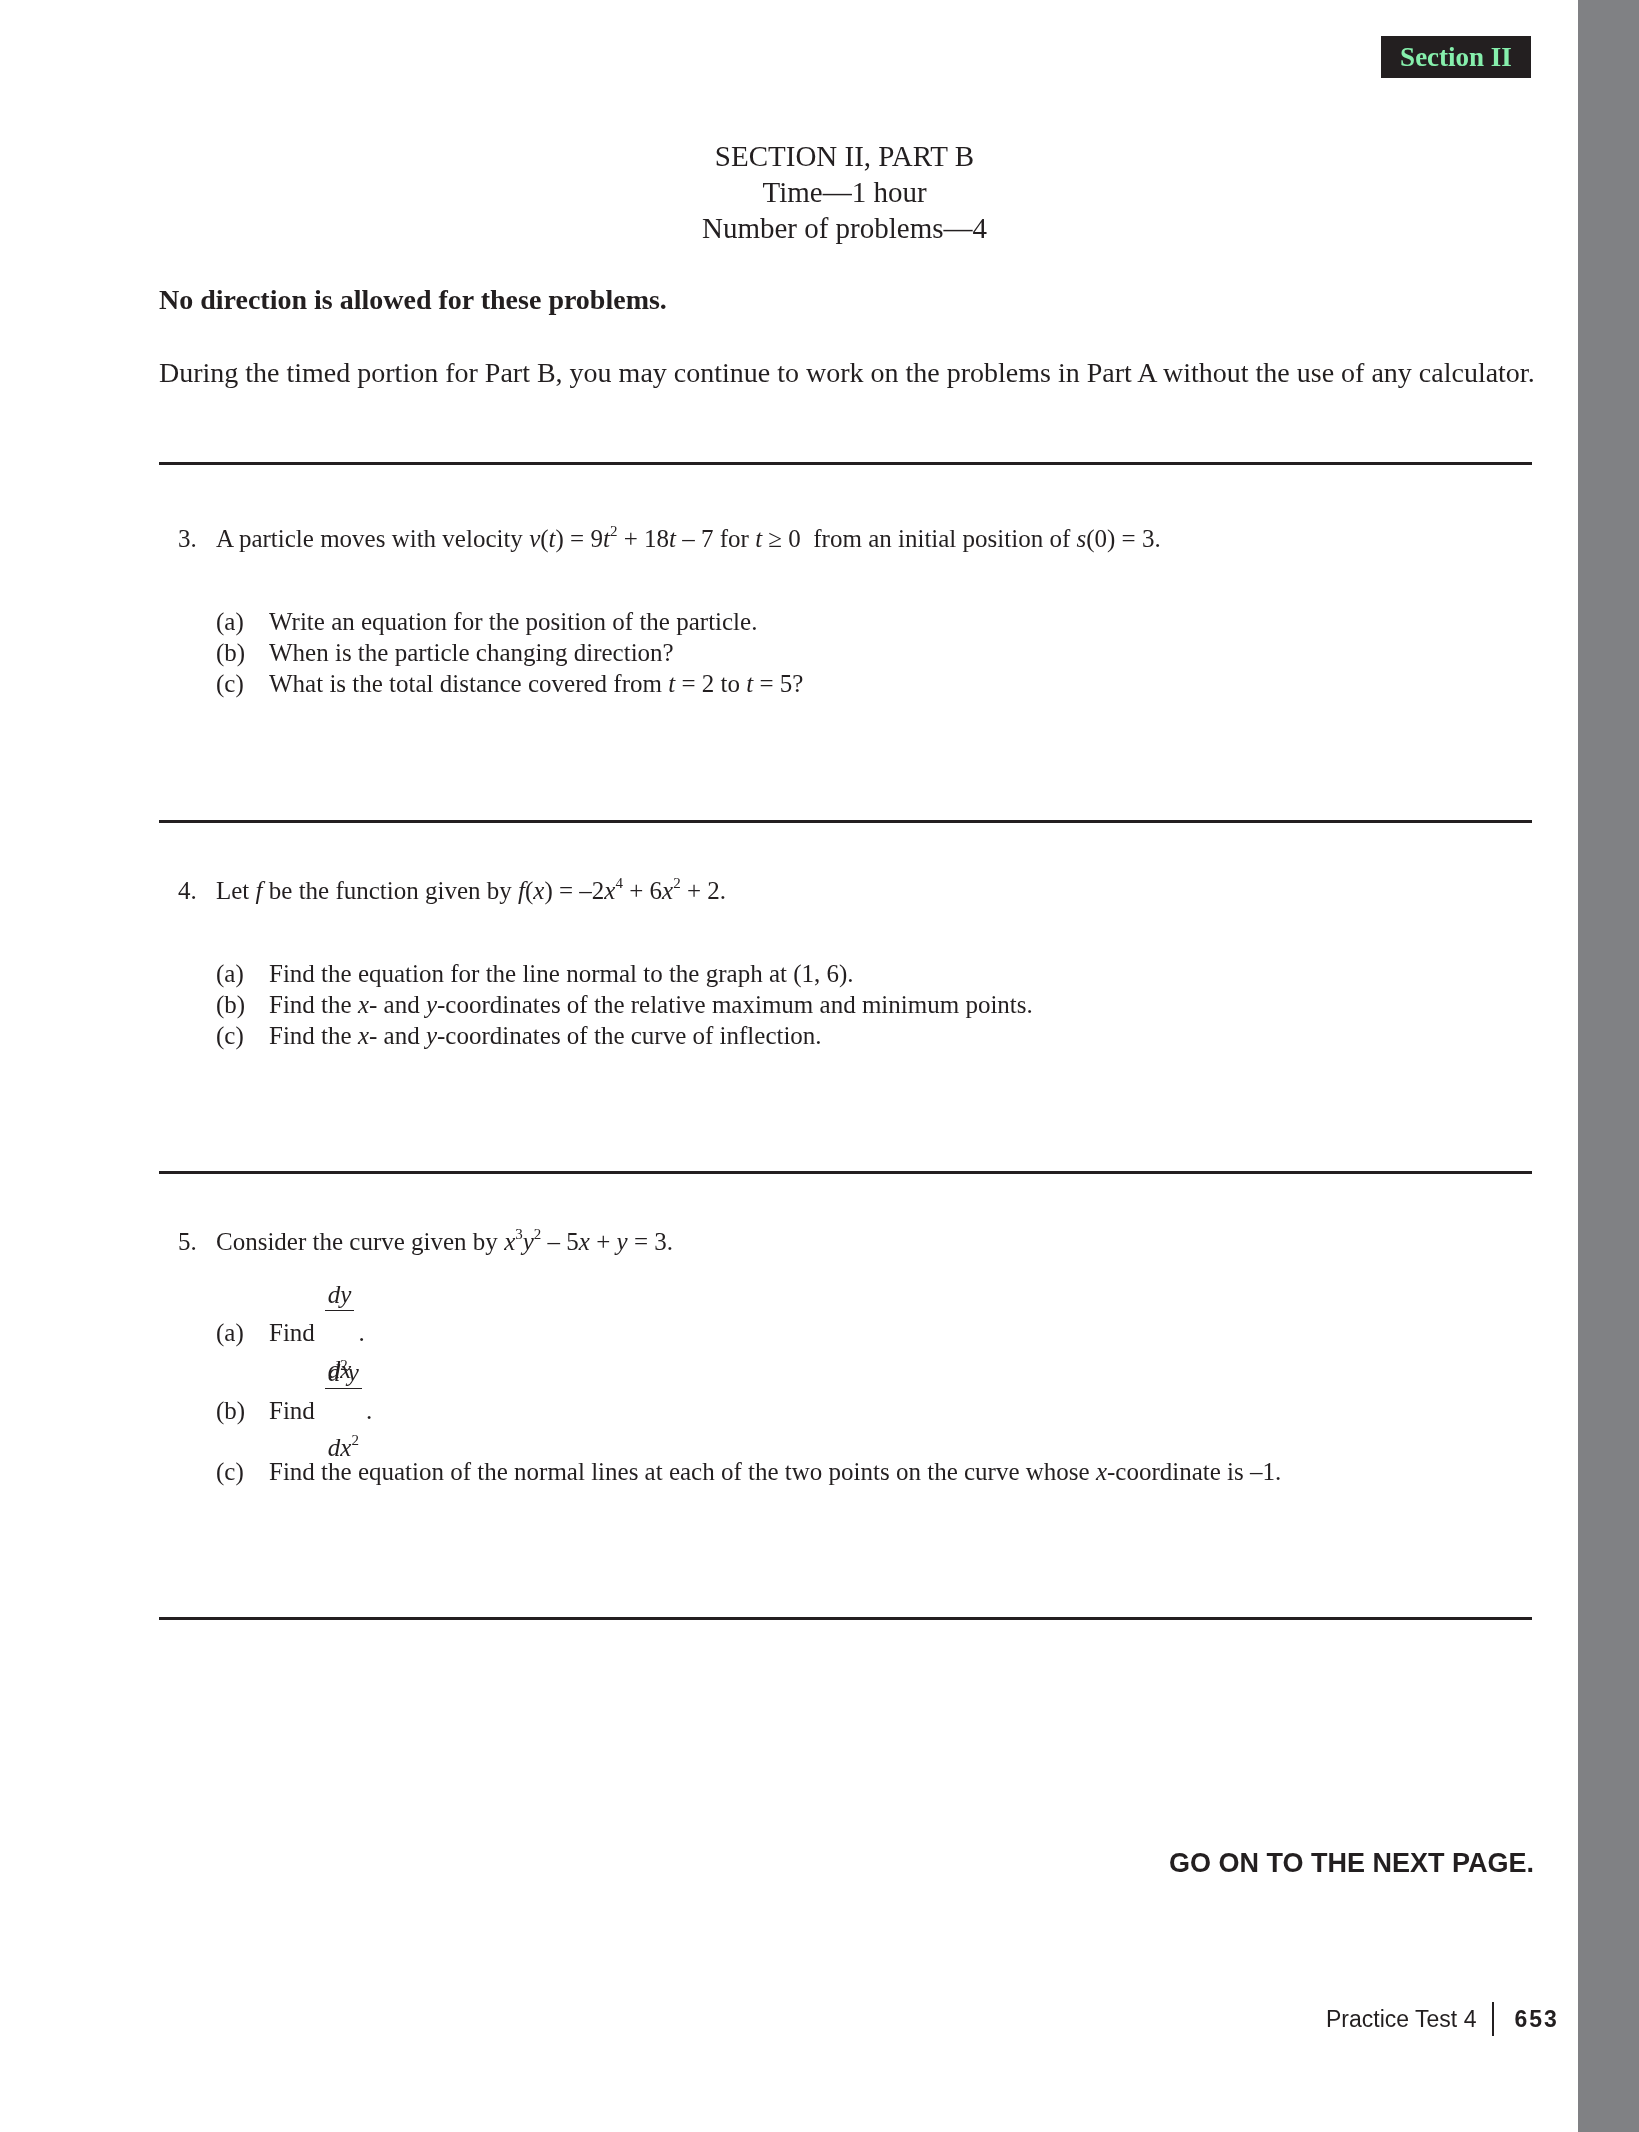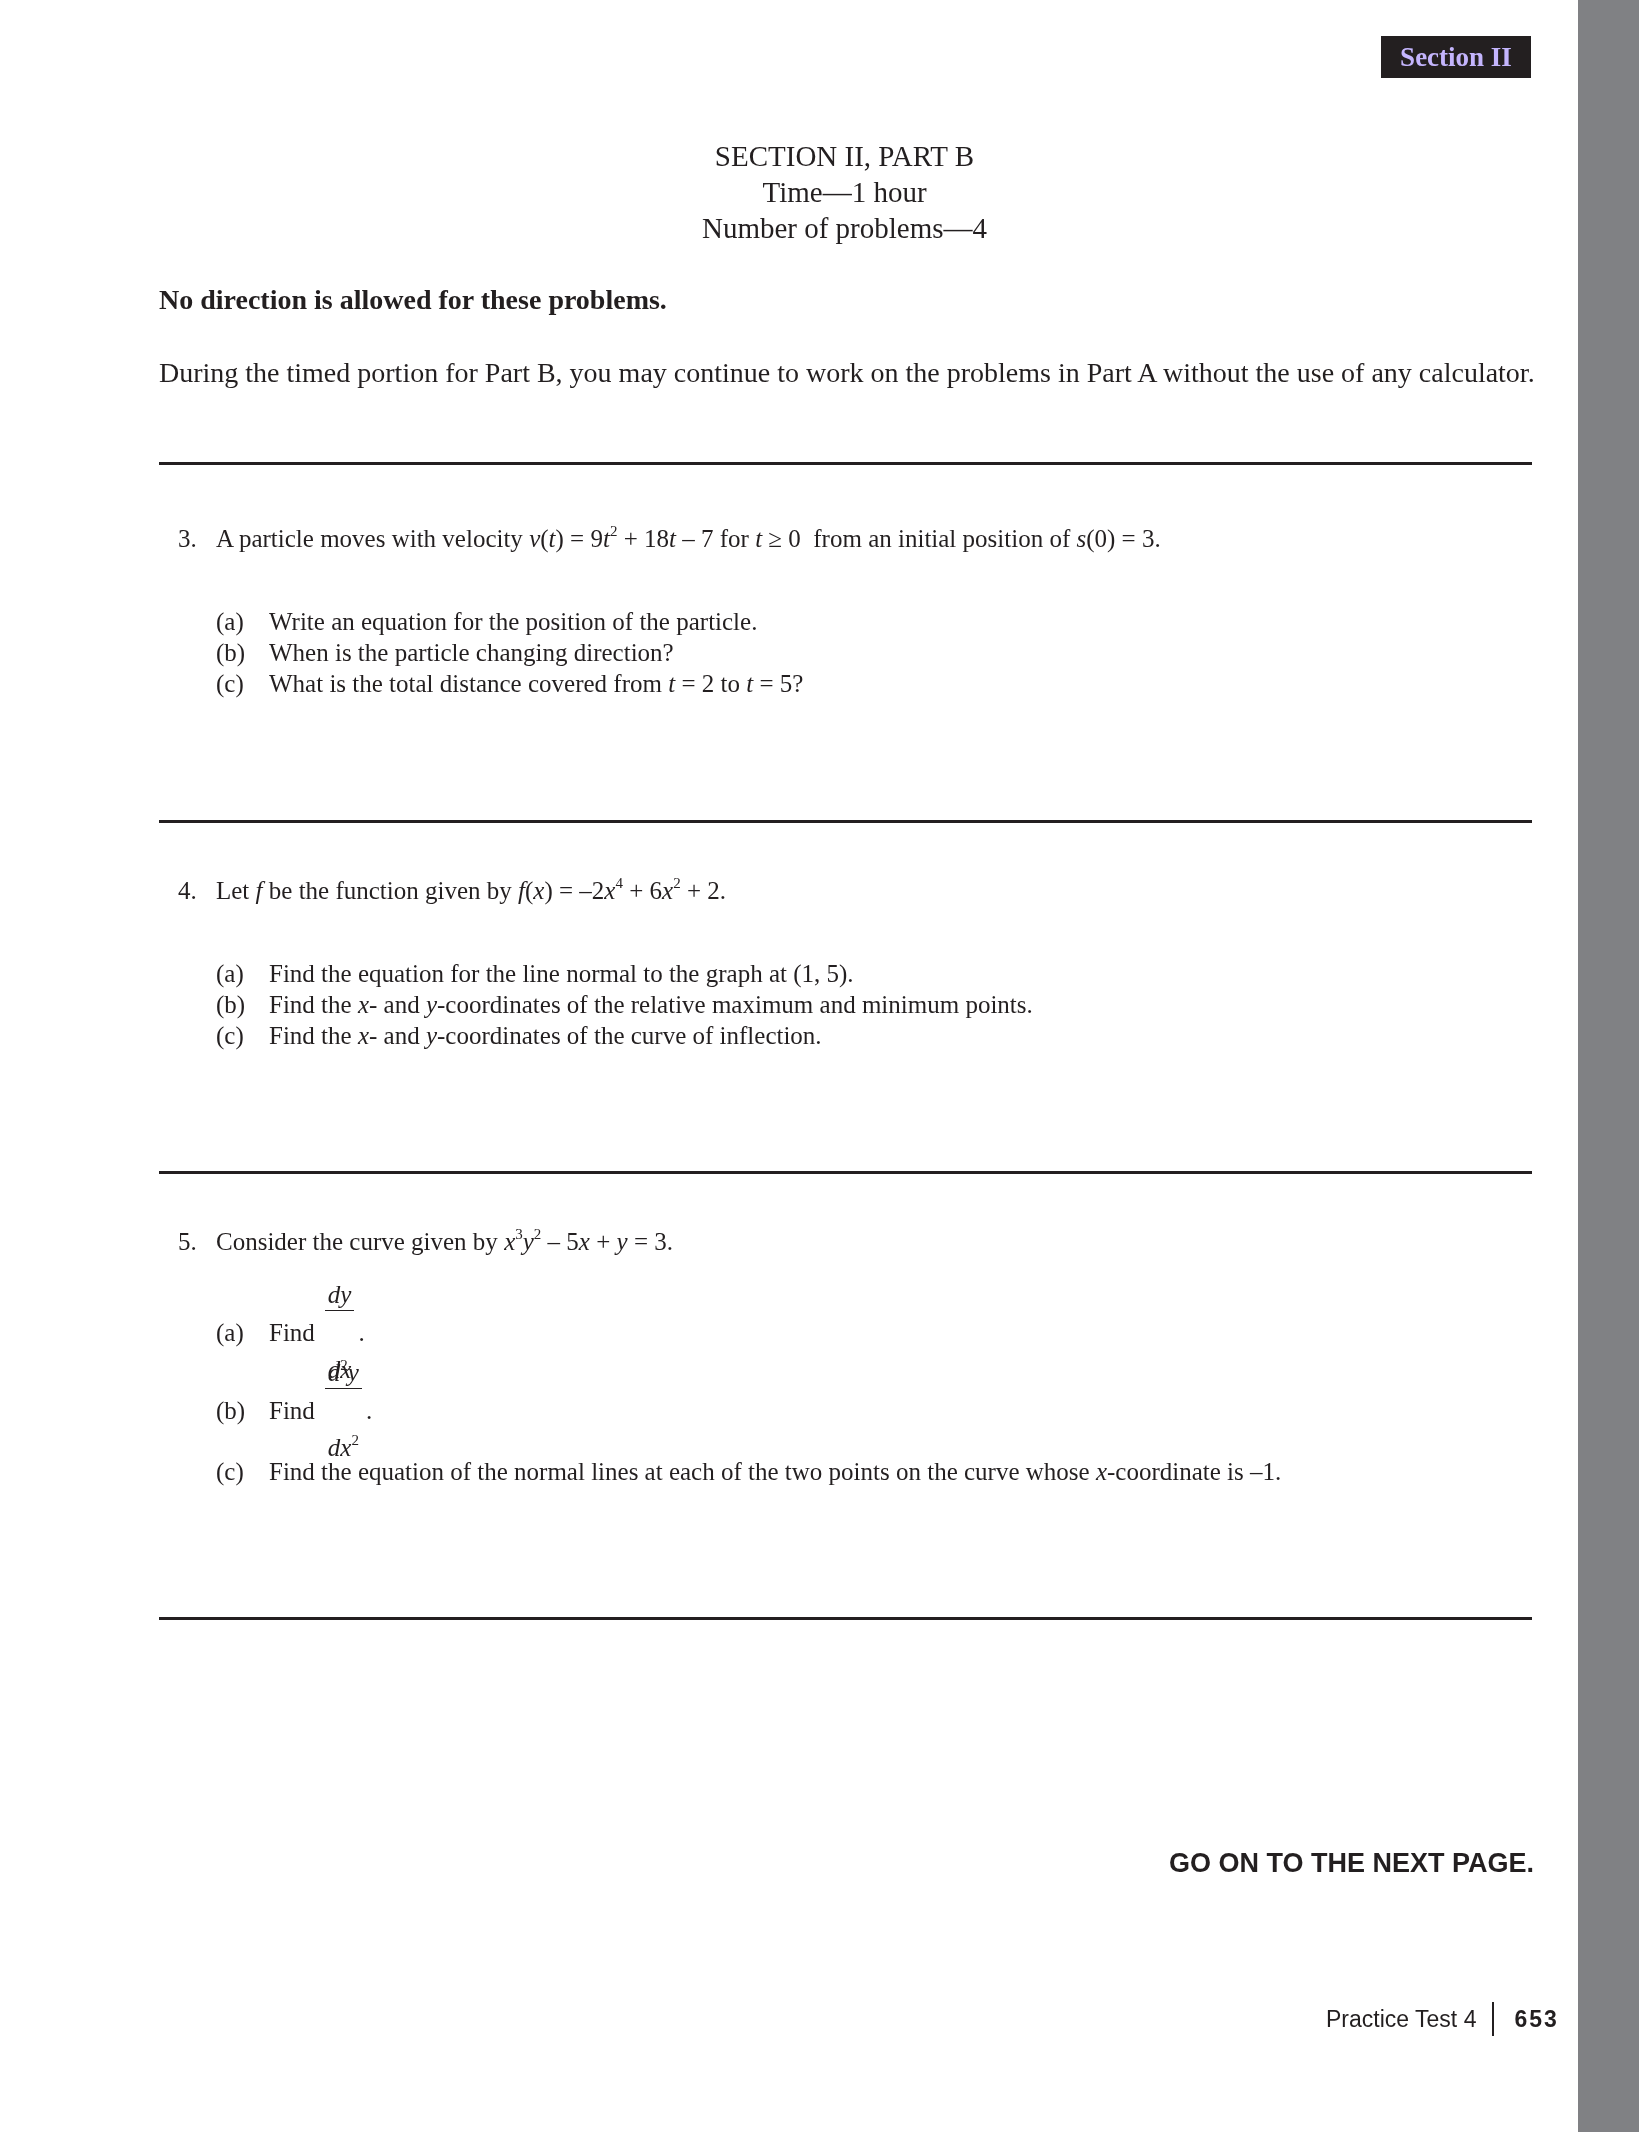"Section II" .section-tab { color: #c4b5fd -> #86efac }
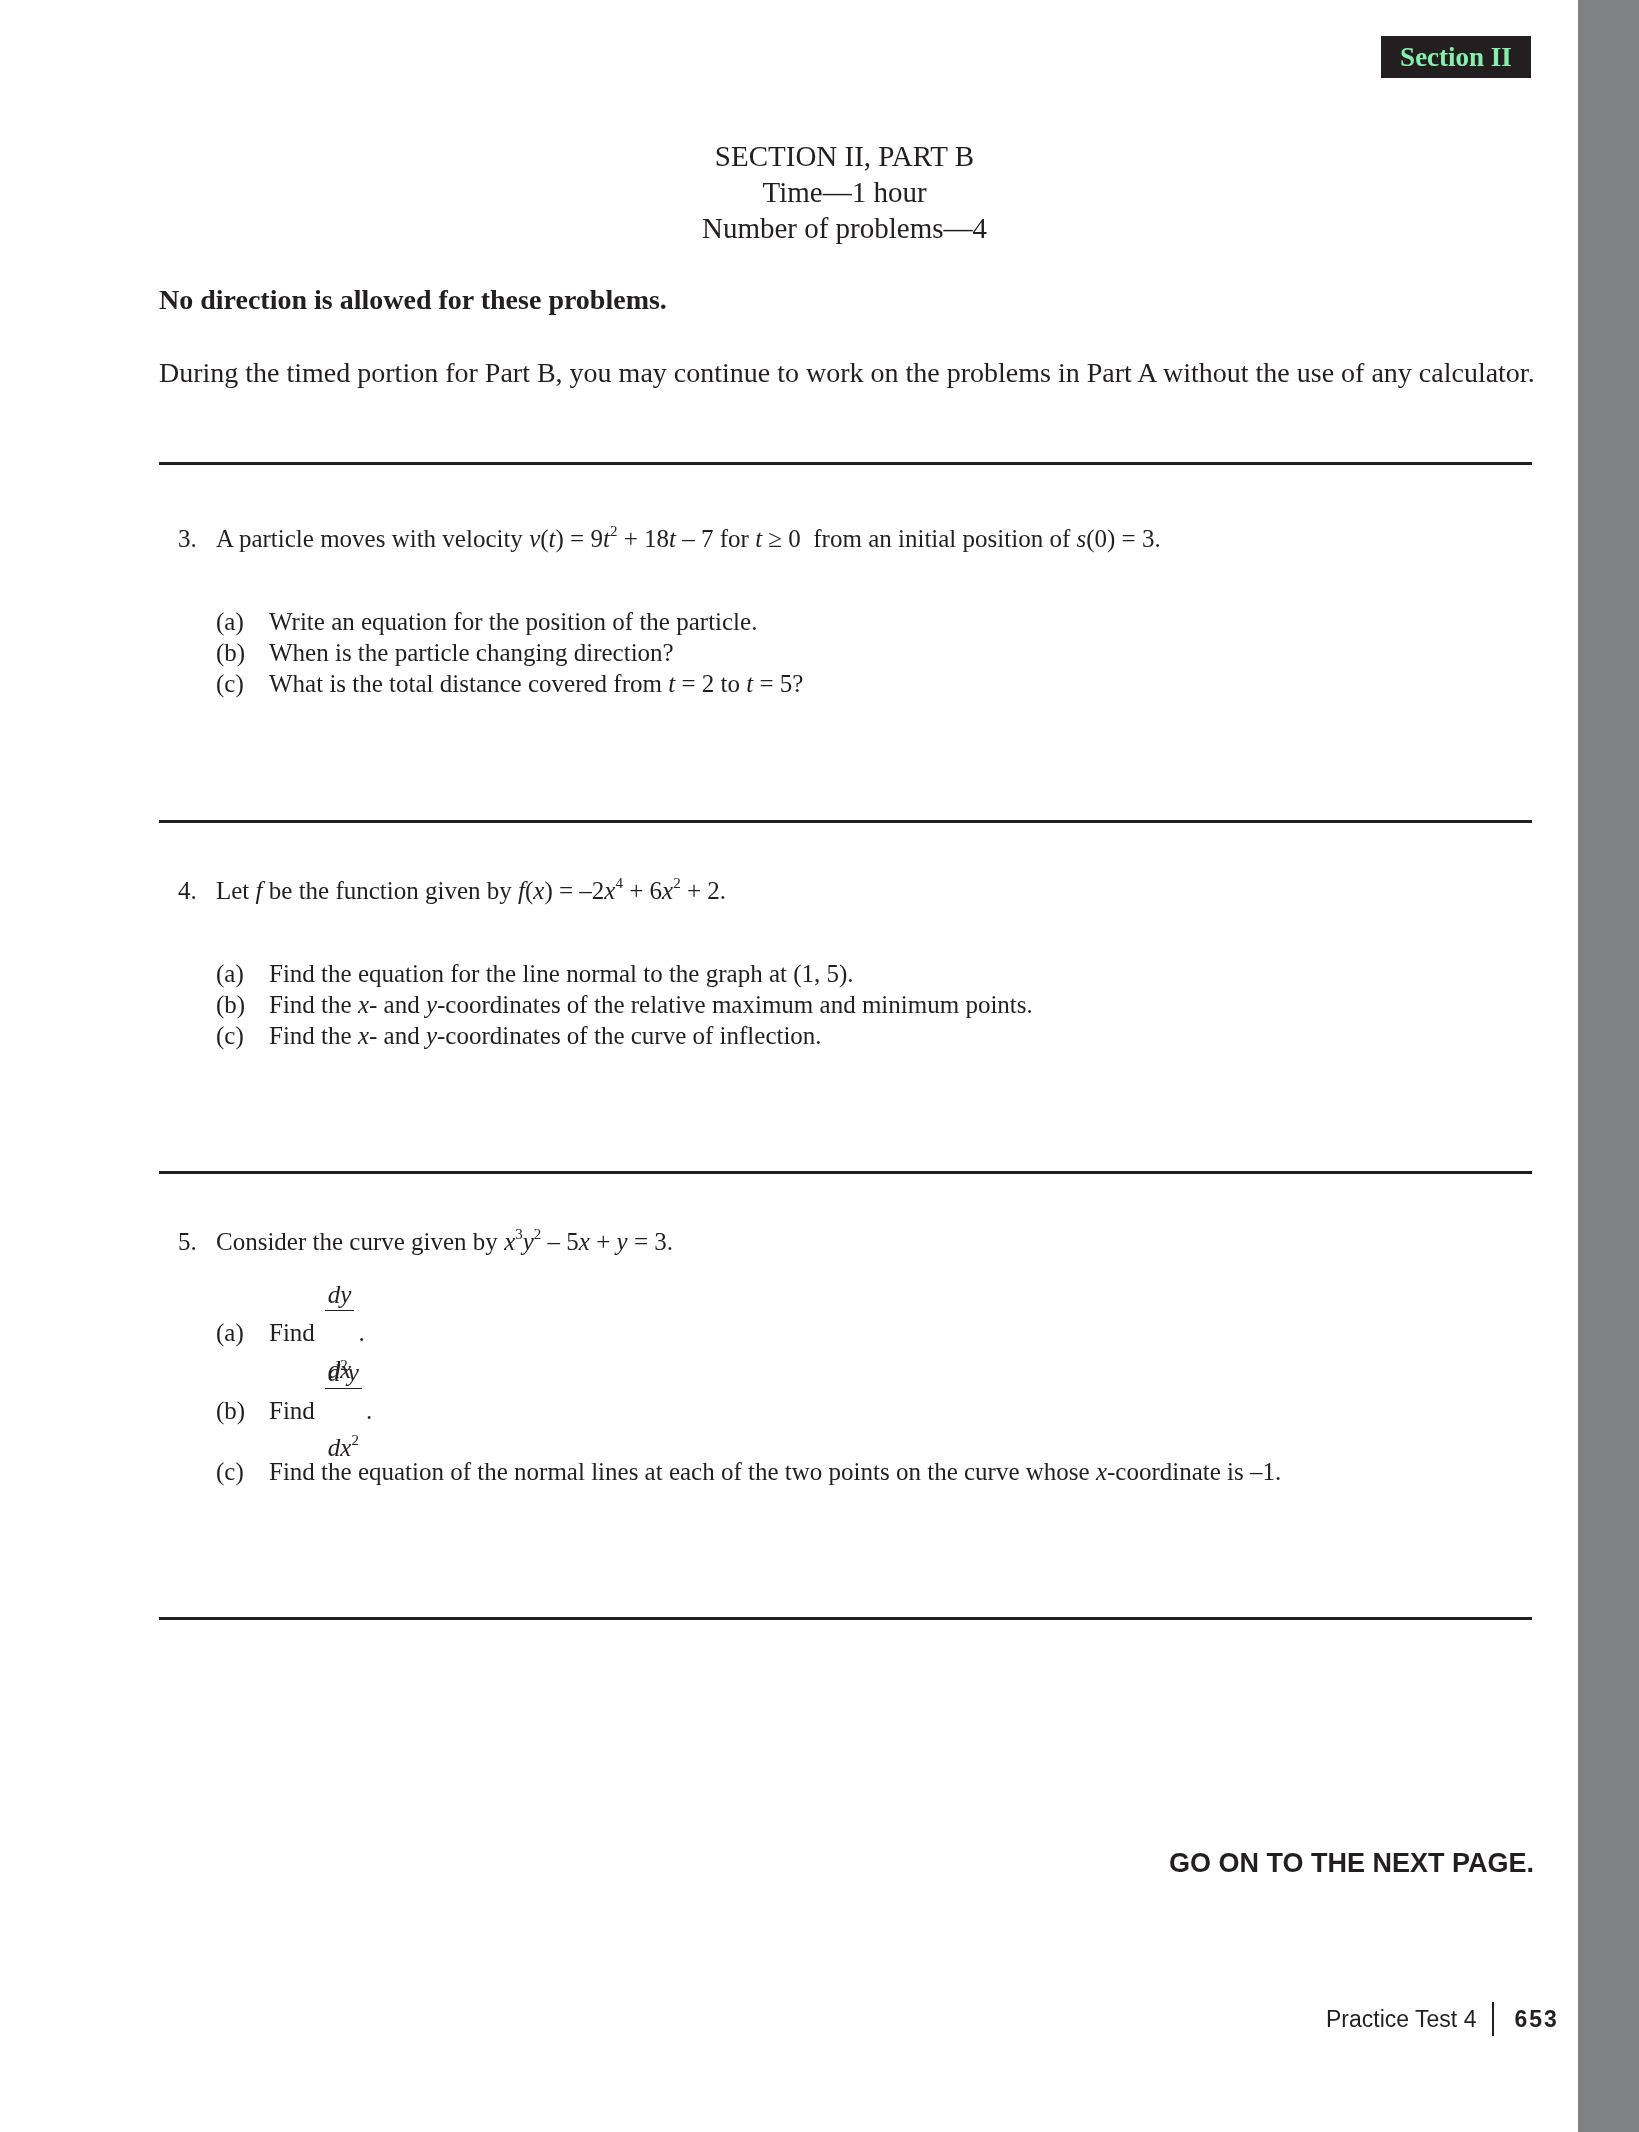"Find the equation for the" span { text: 5 -> 6 }
